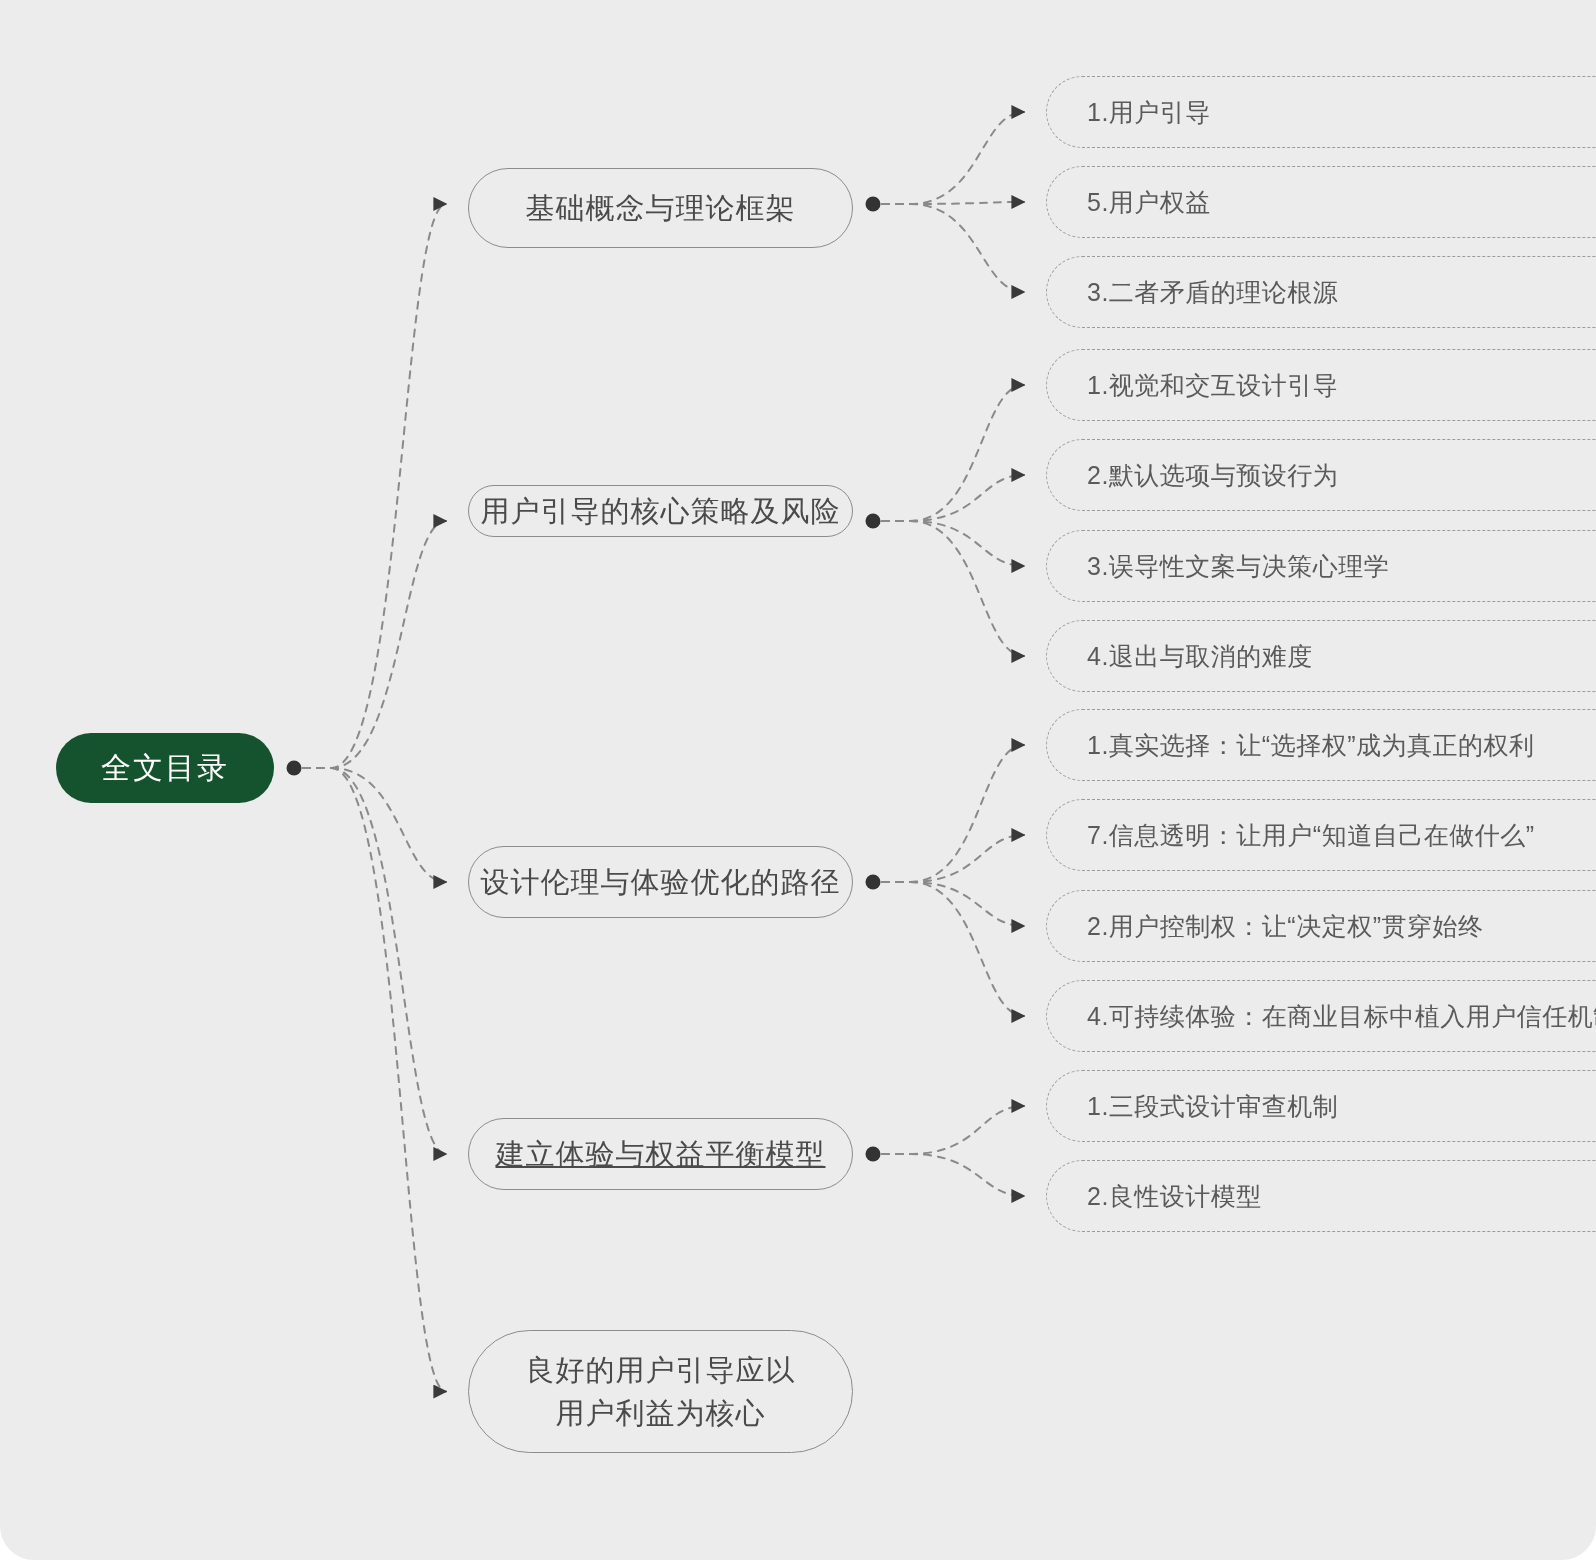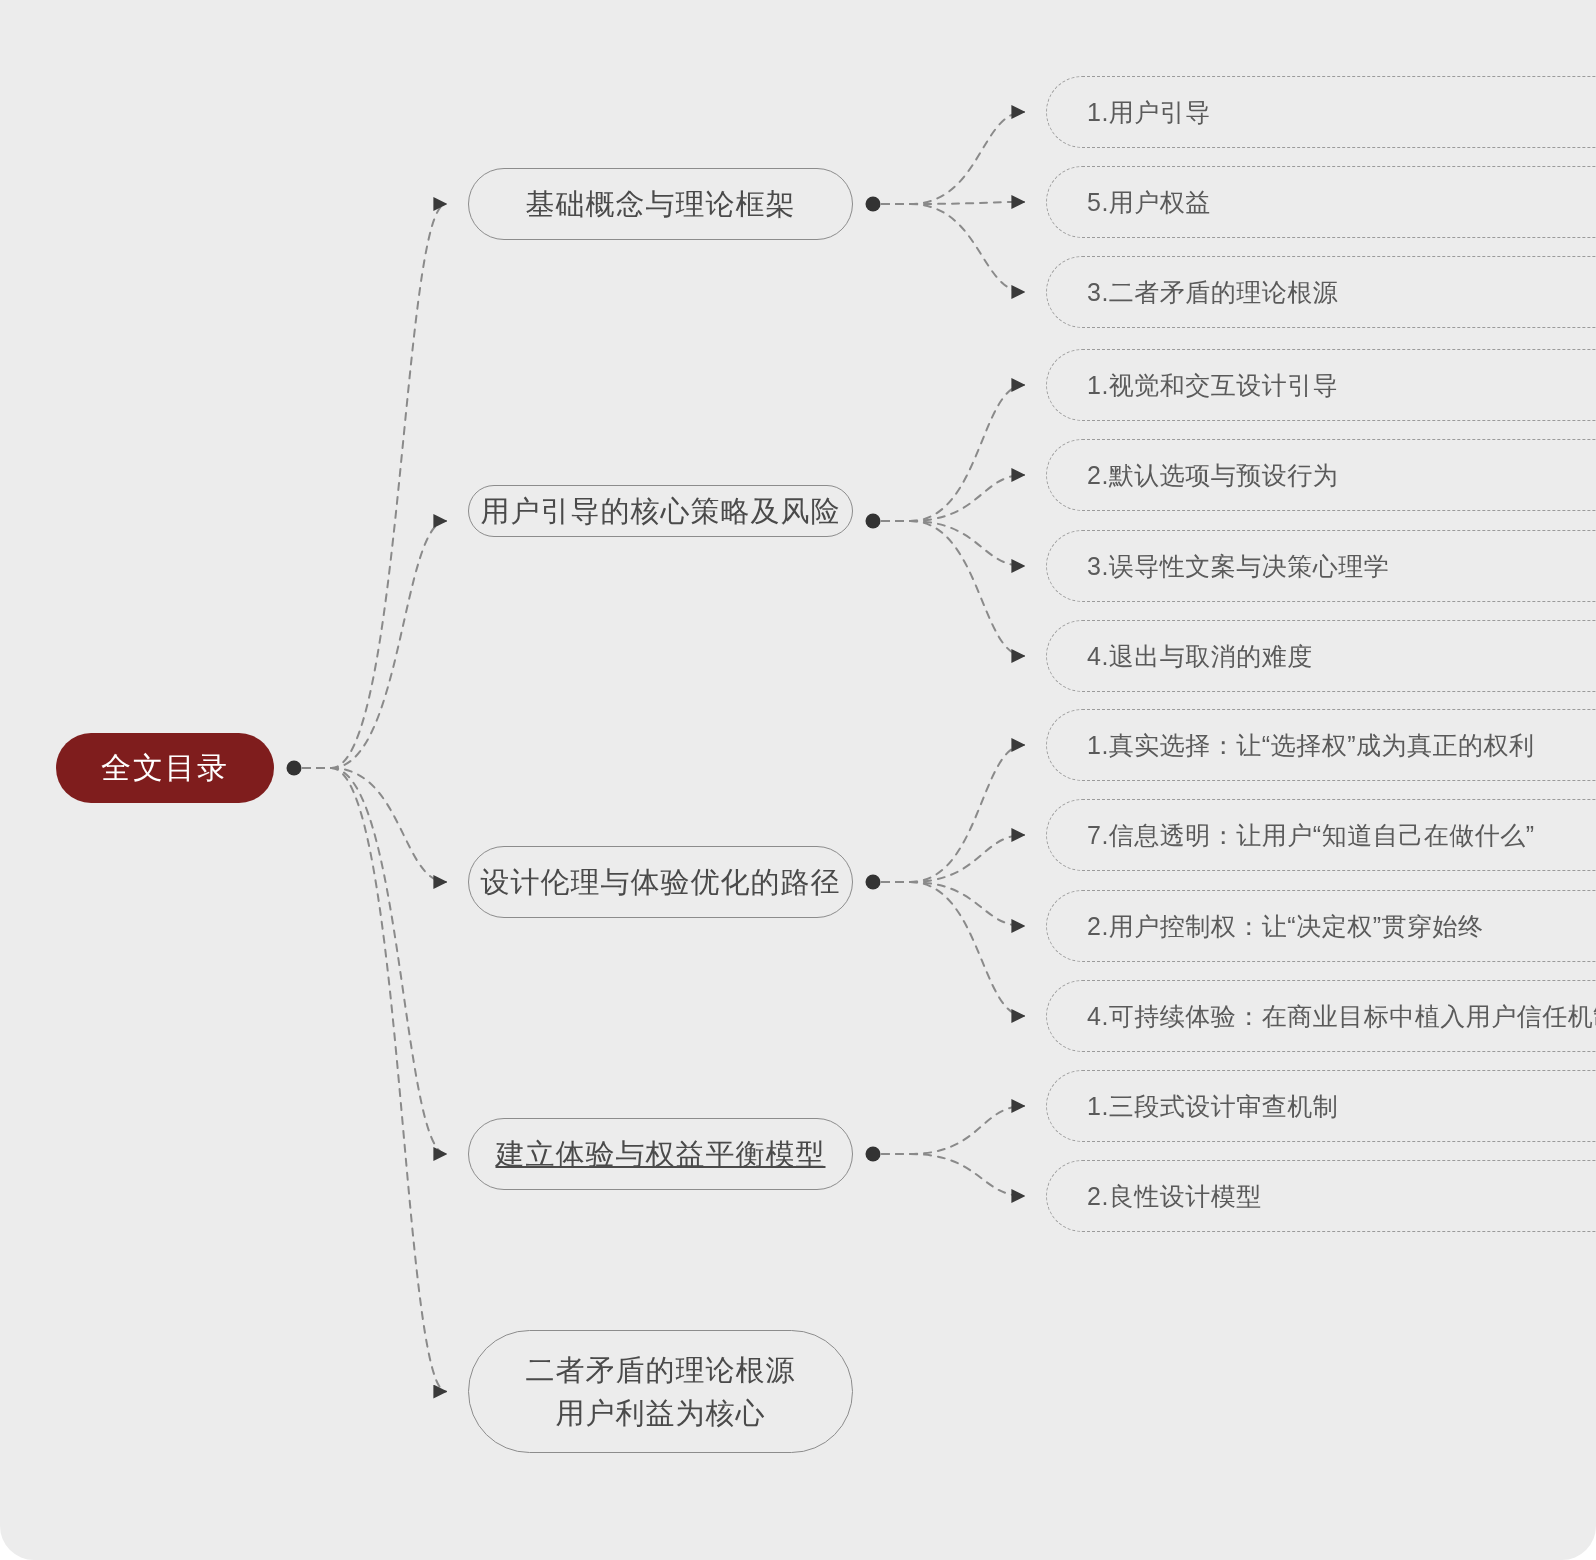"基础概念与理论框架" div.node { height: 72px -> 80px }
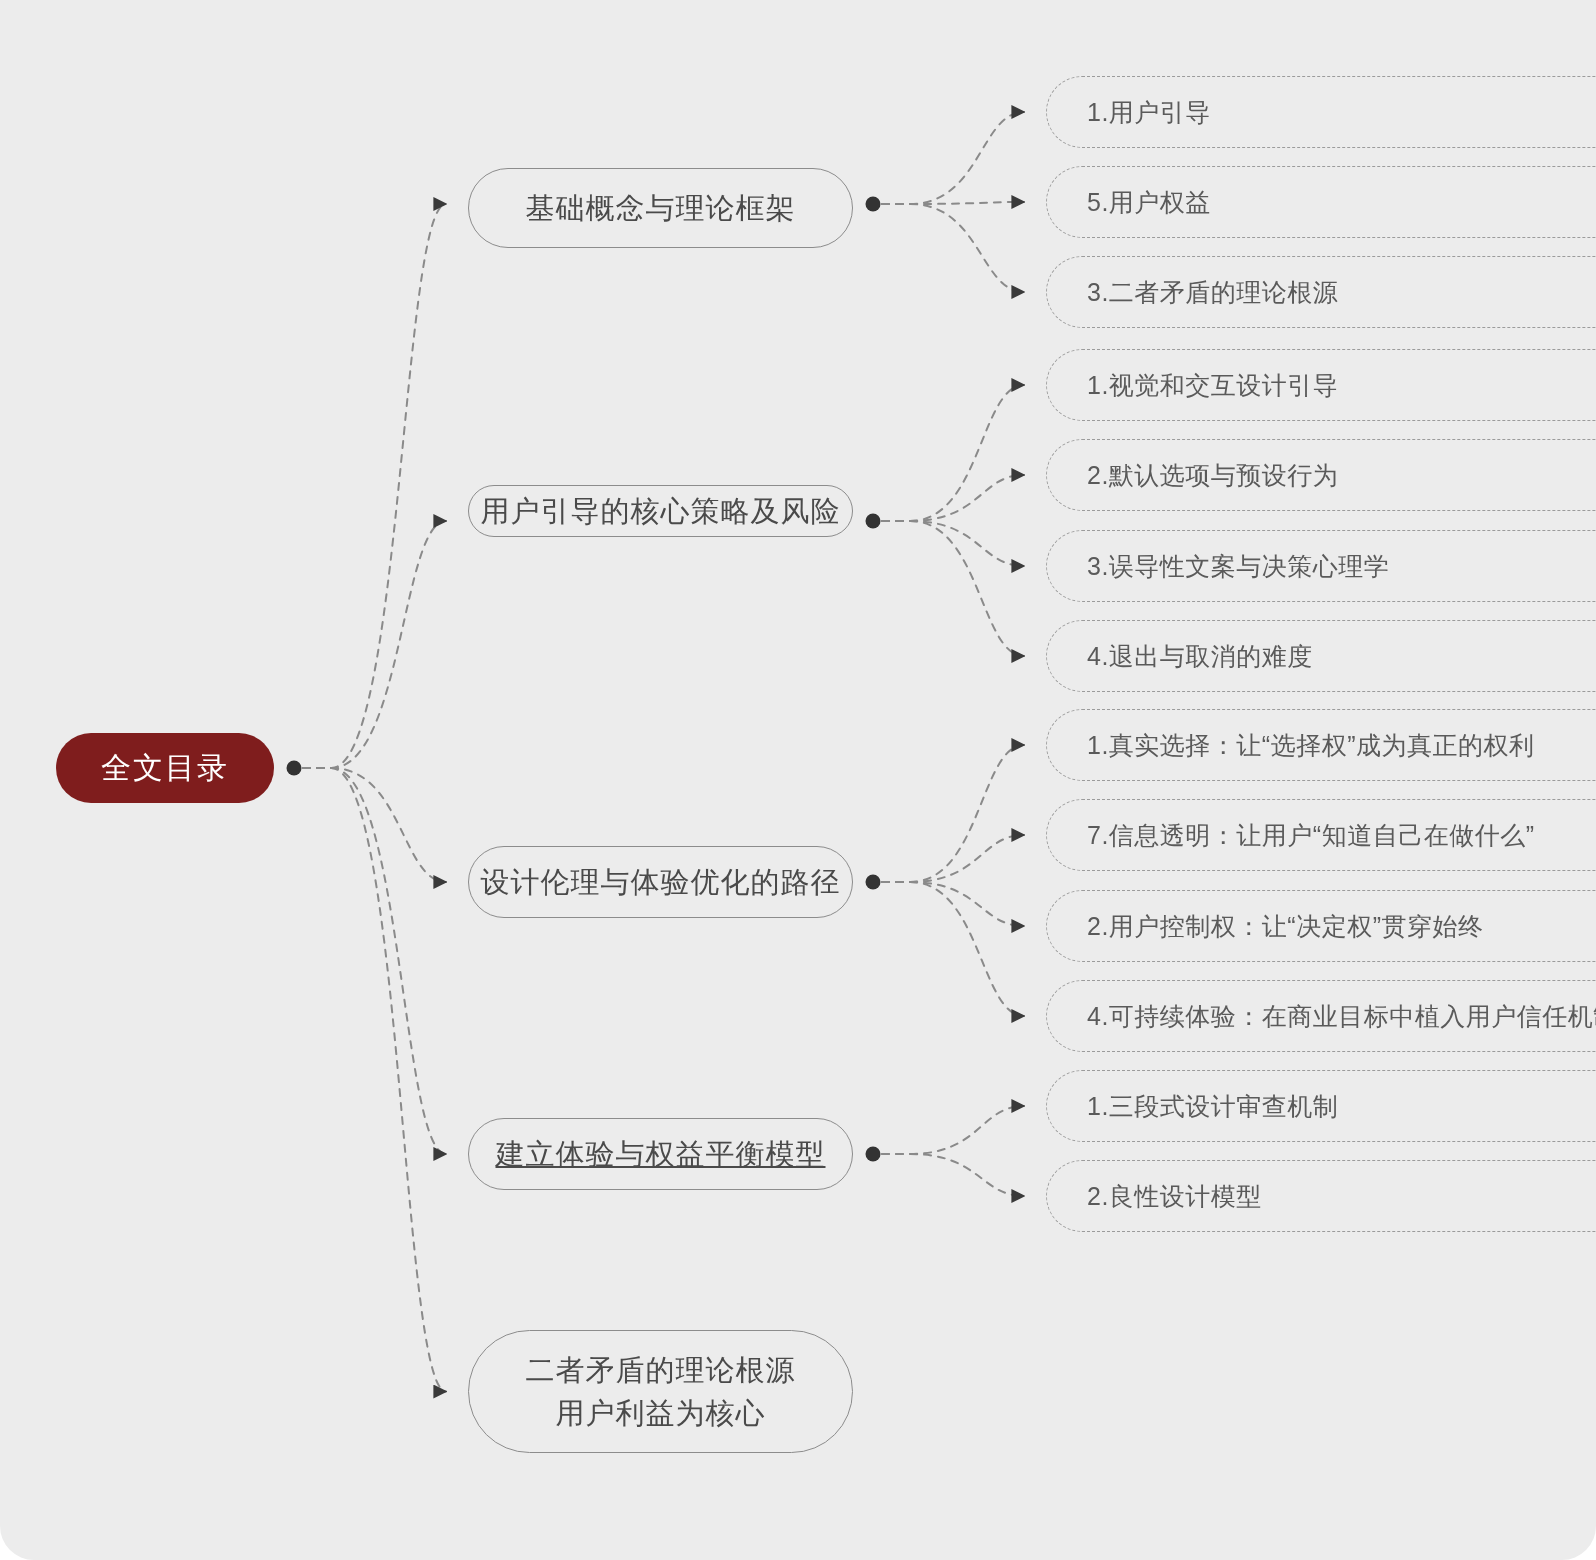"全文目录" .node.root { background: #7f1d1d -> #14532d }
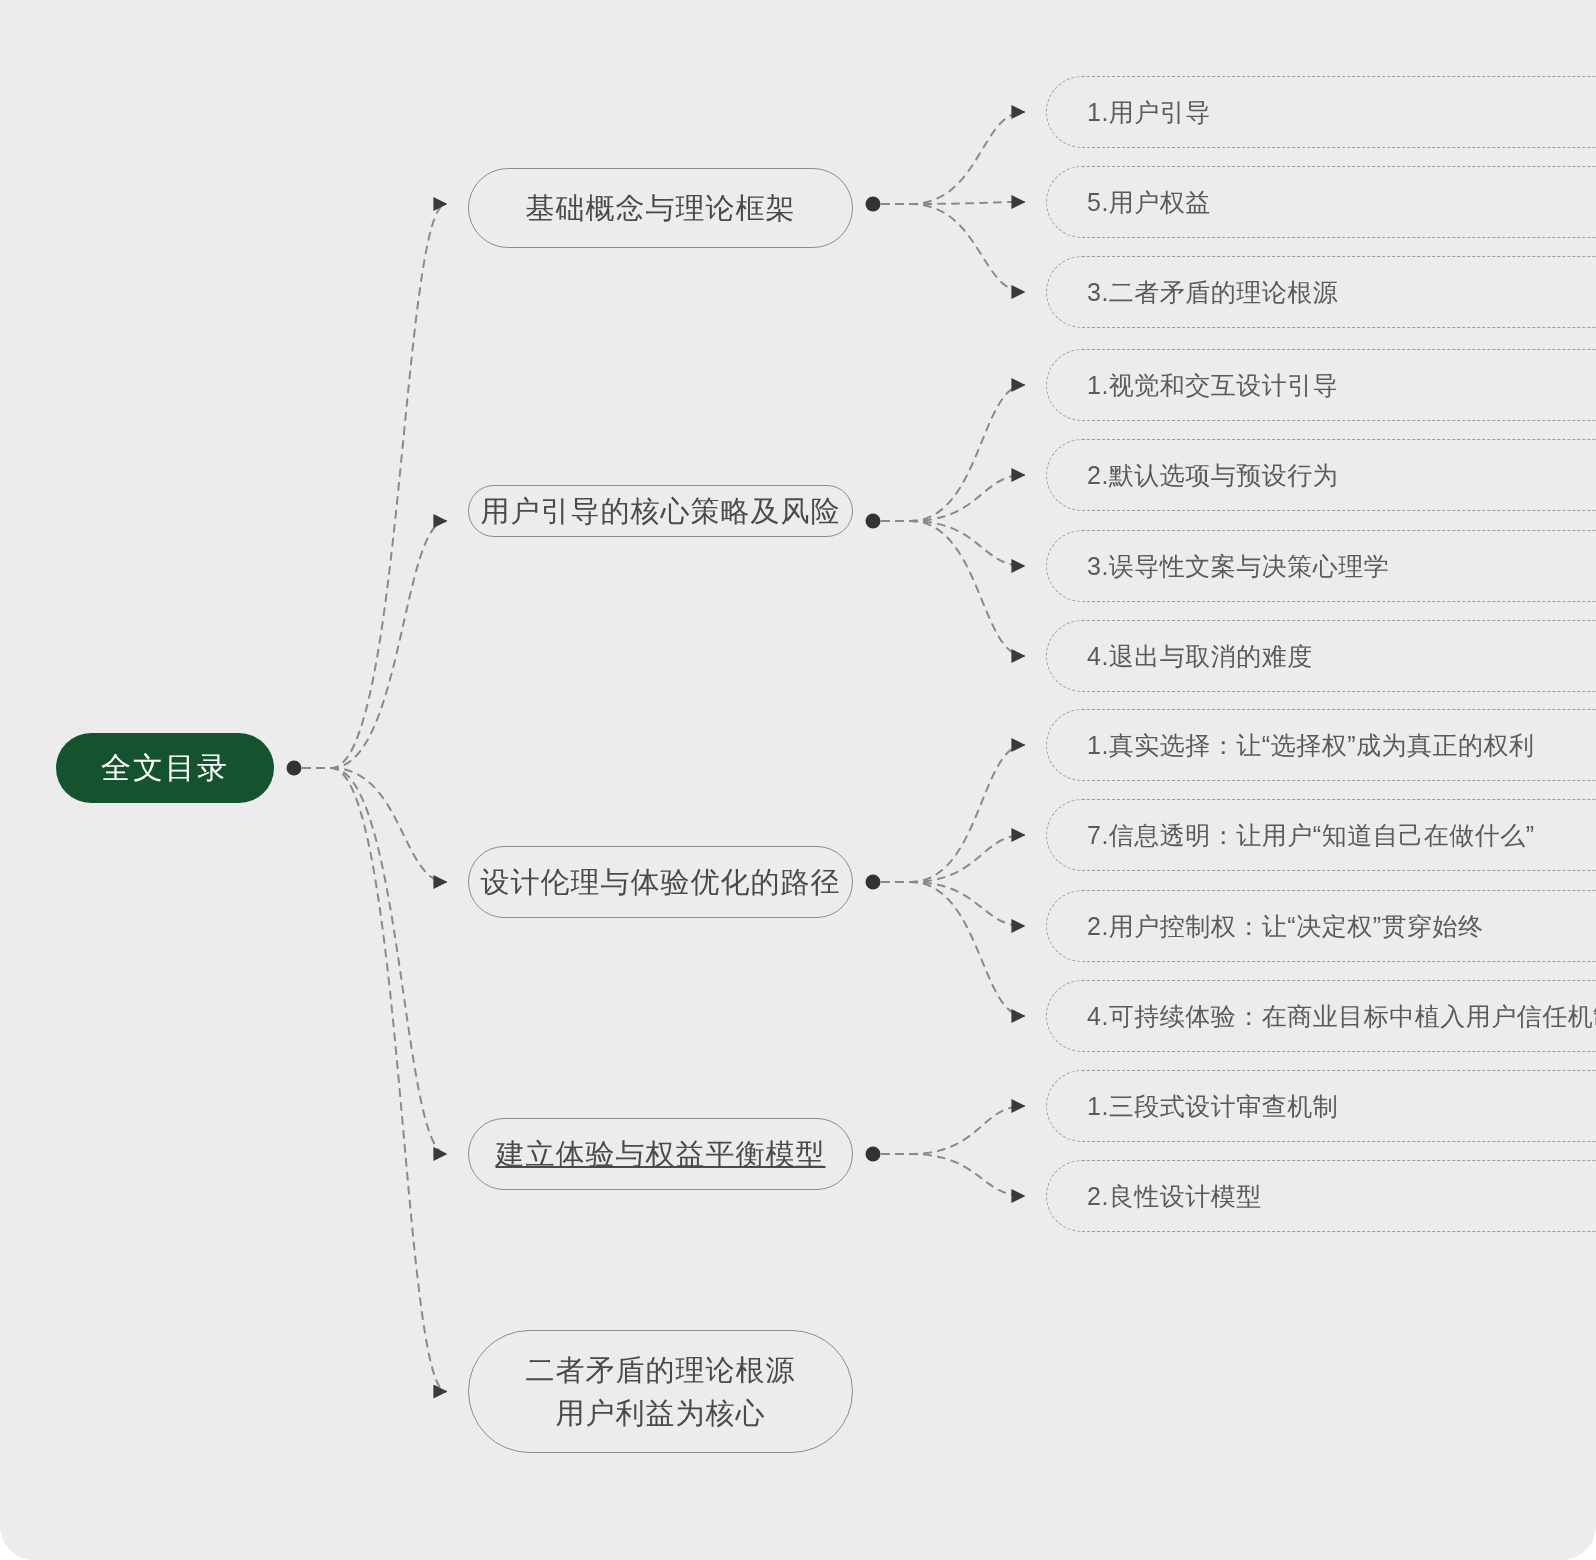"二者矛盾的理论根源" span.label { text: 二者矛盾的理论根源 -> 良好的用户引导应以 }
